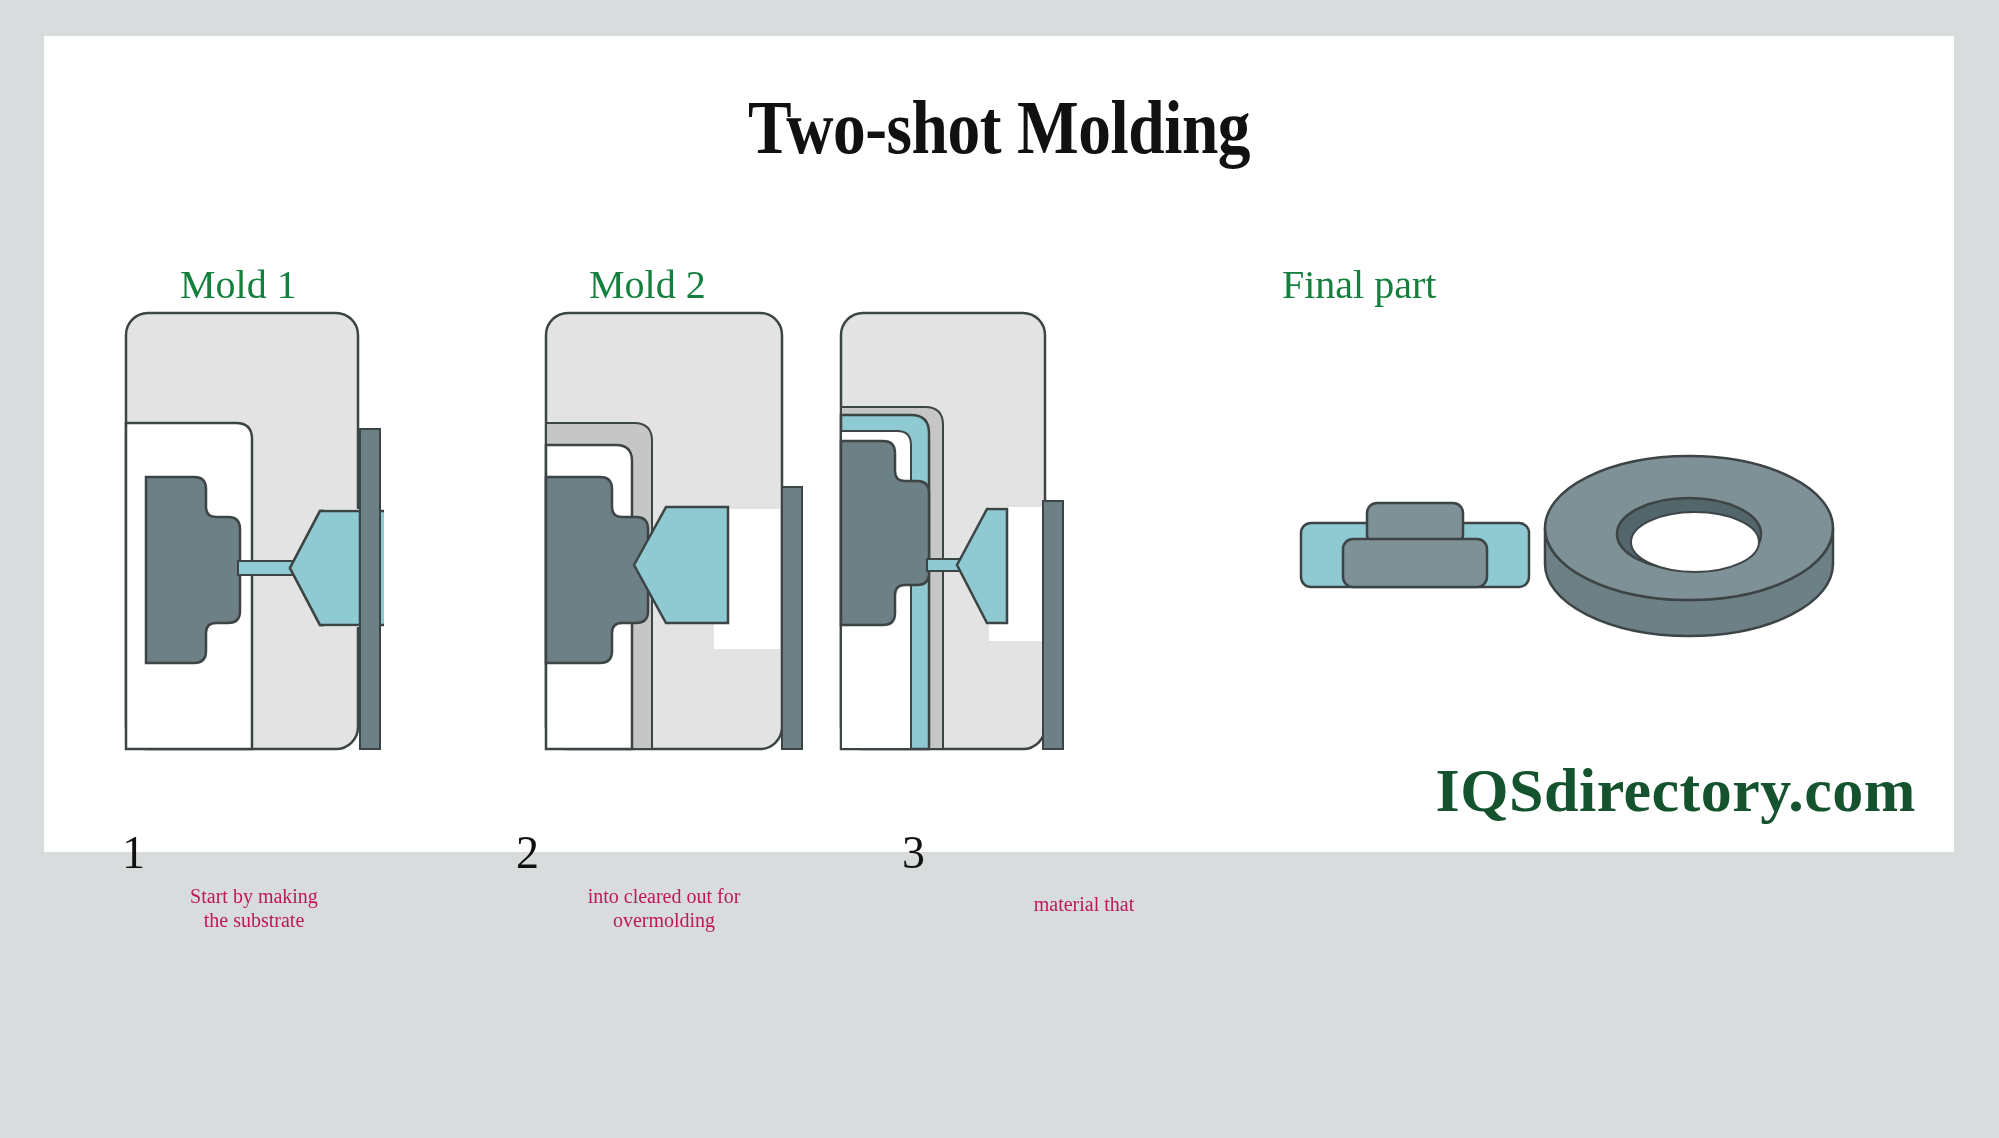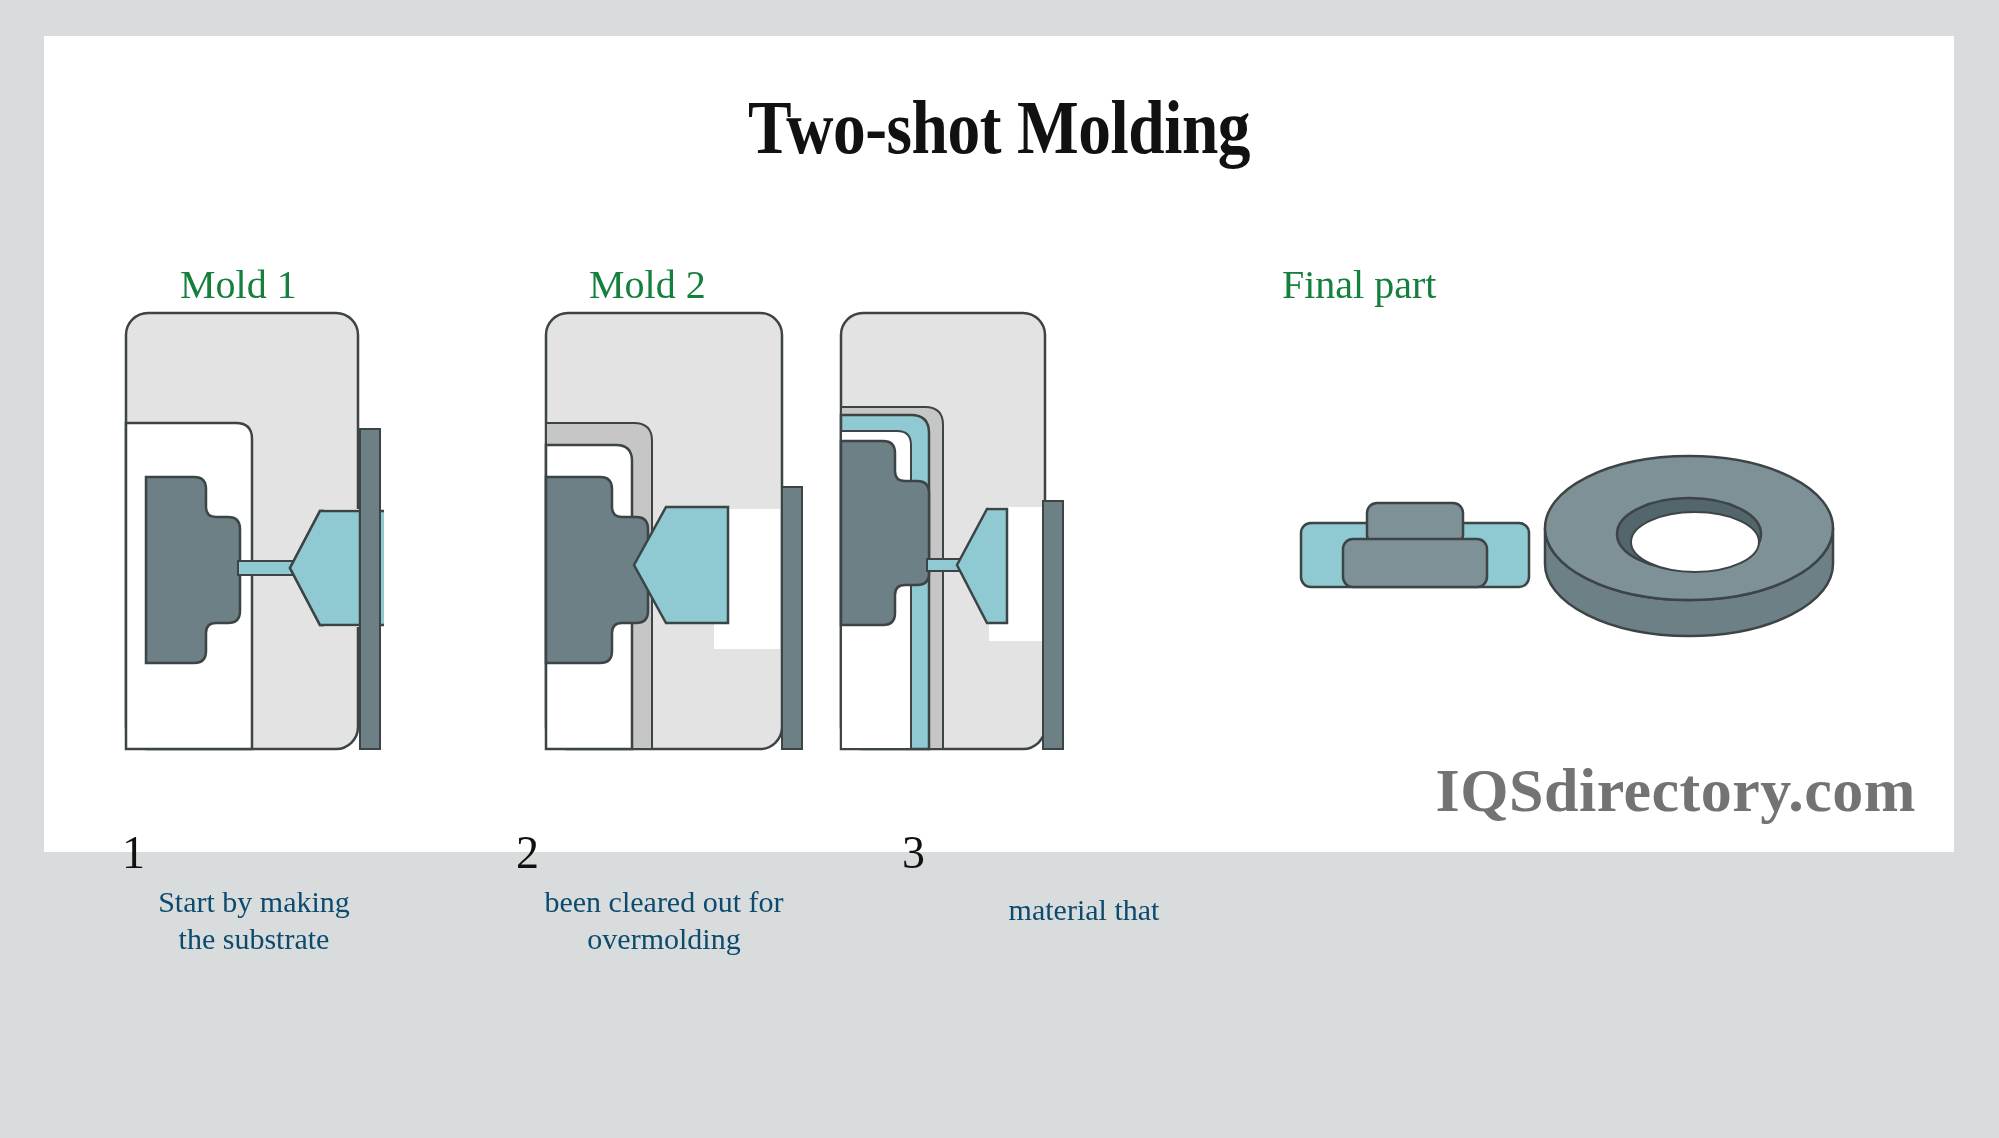"IQSdirectory.com" .watermark { color: #737373 -> #14532d }
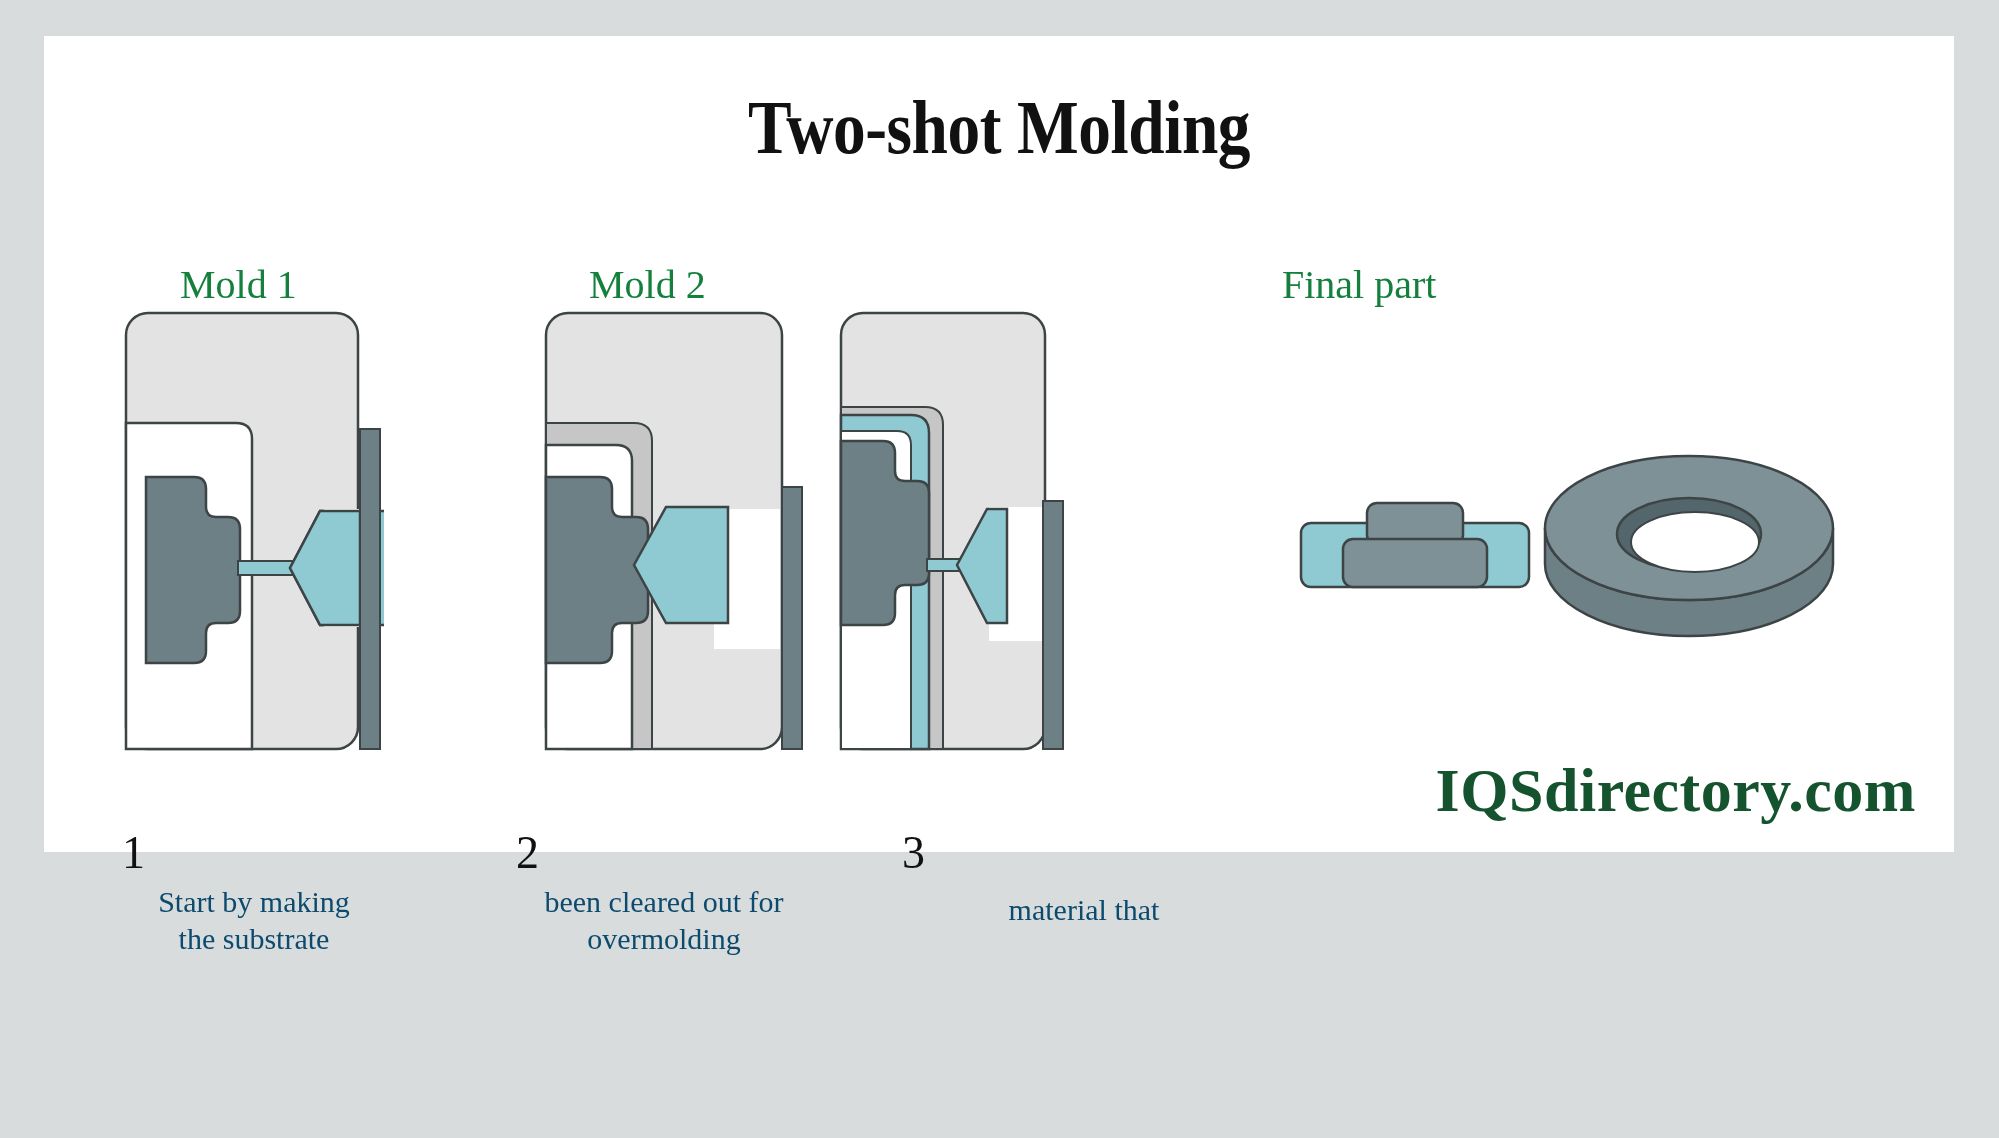"Start by making" .caption { color: #0c4a6e -> #be185d; font-size: 30px -> 20px }
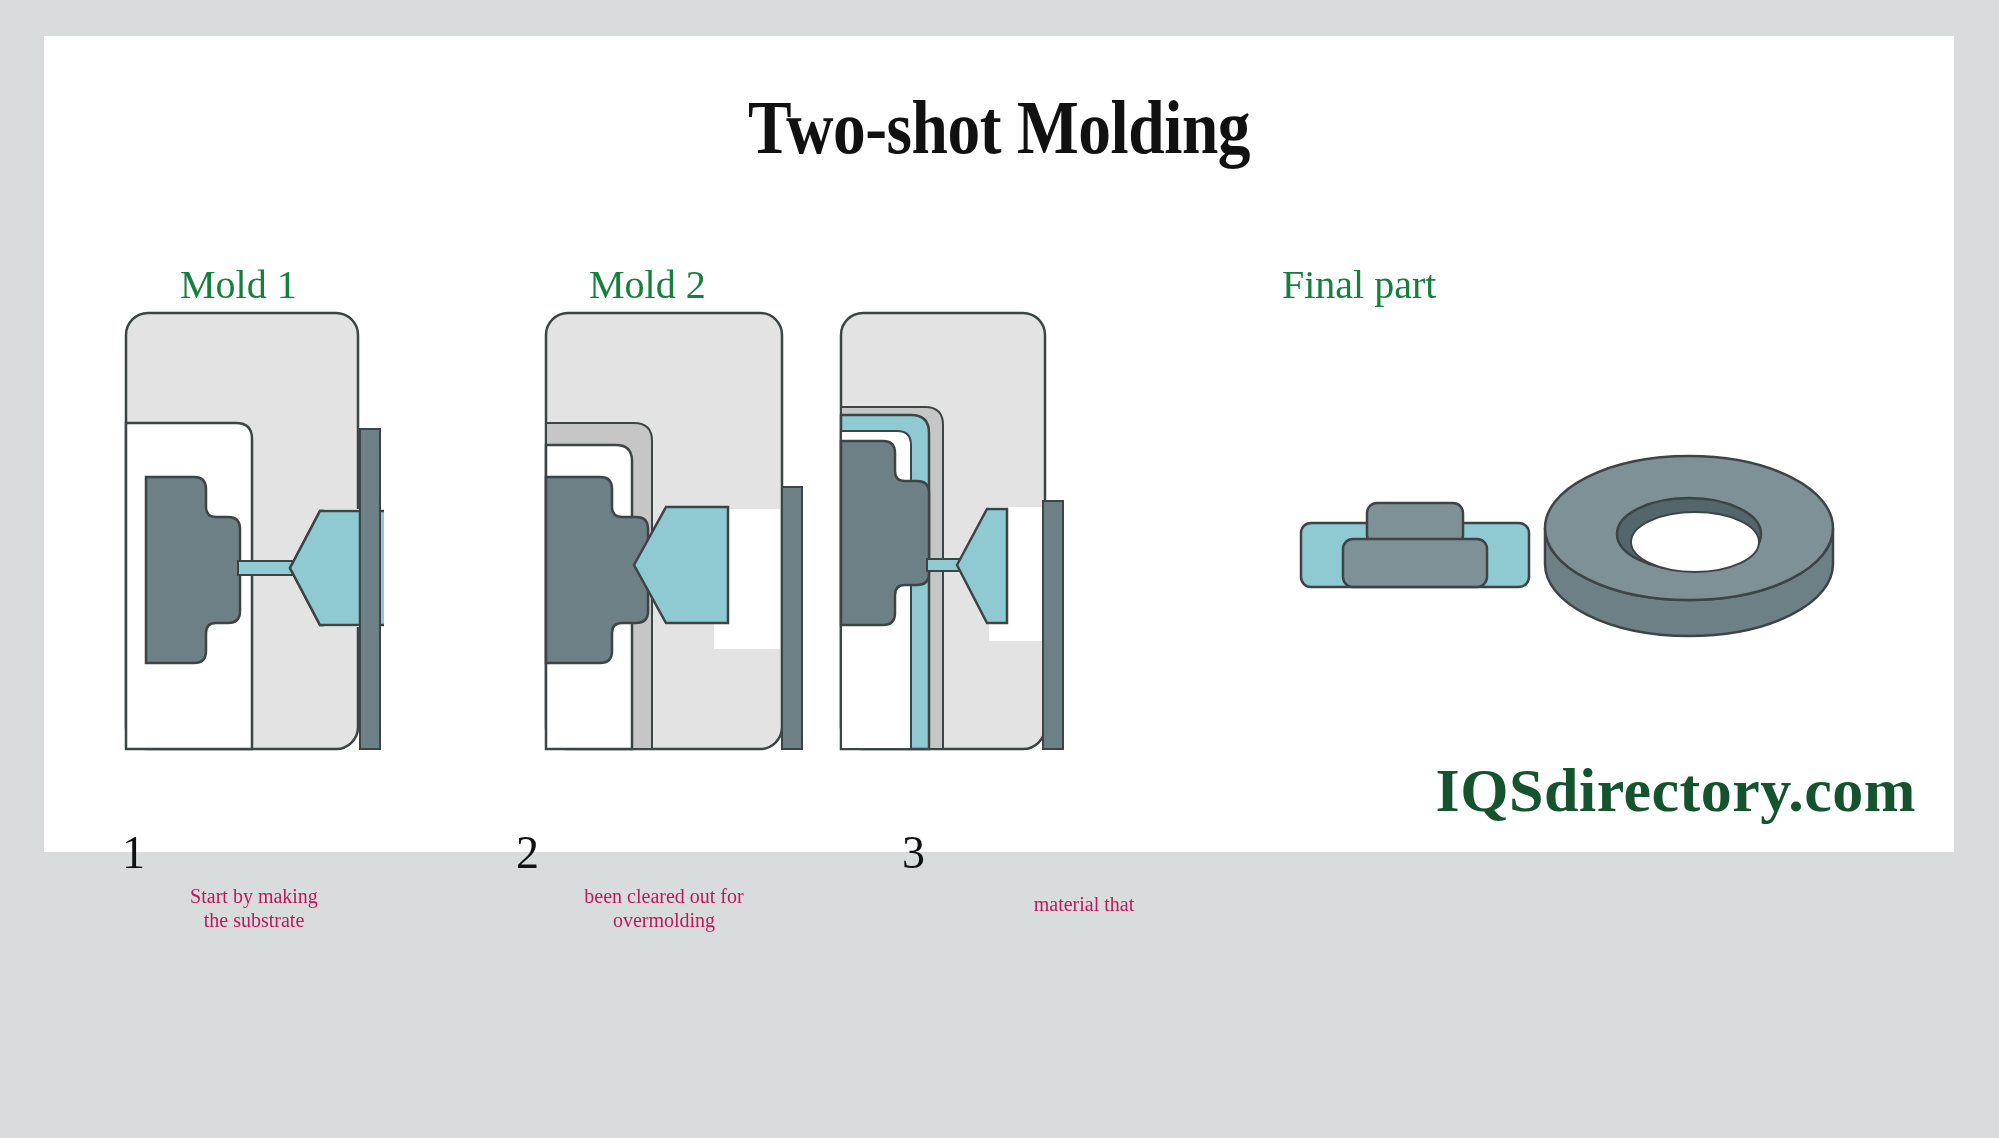"been cleared out for" div { text: been -> into }
